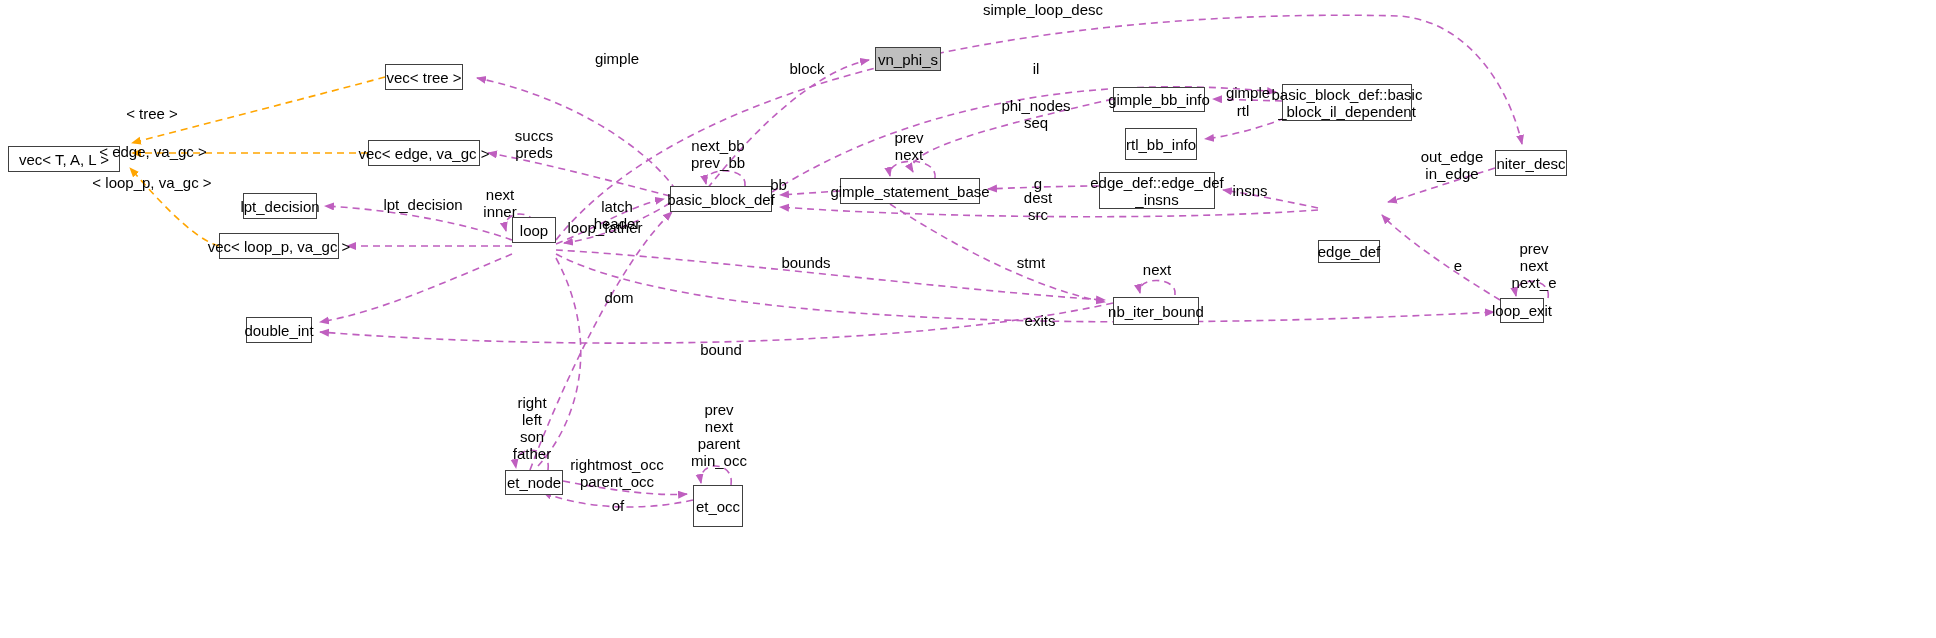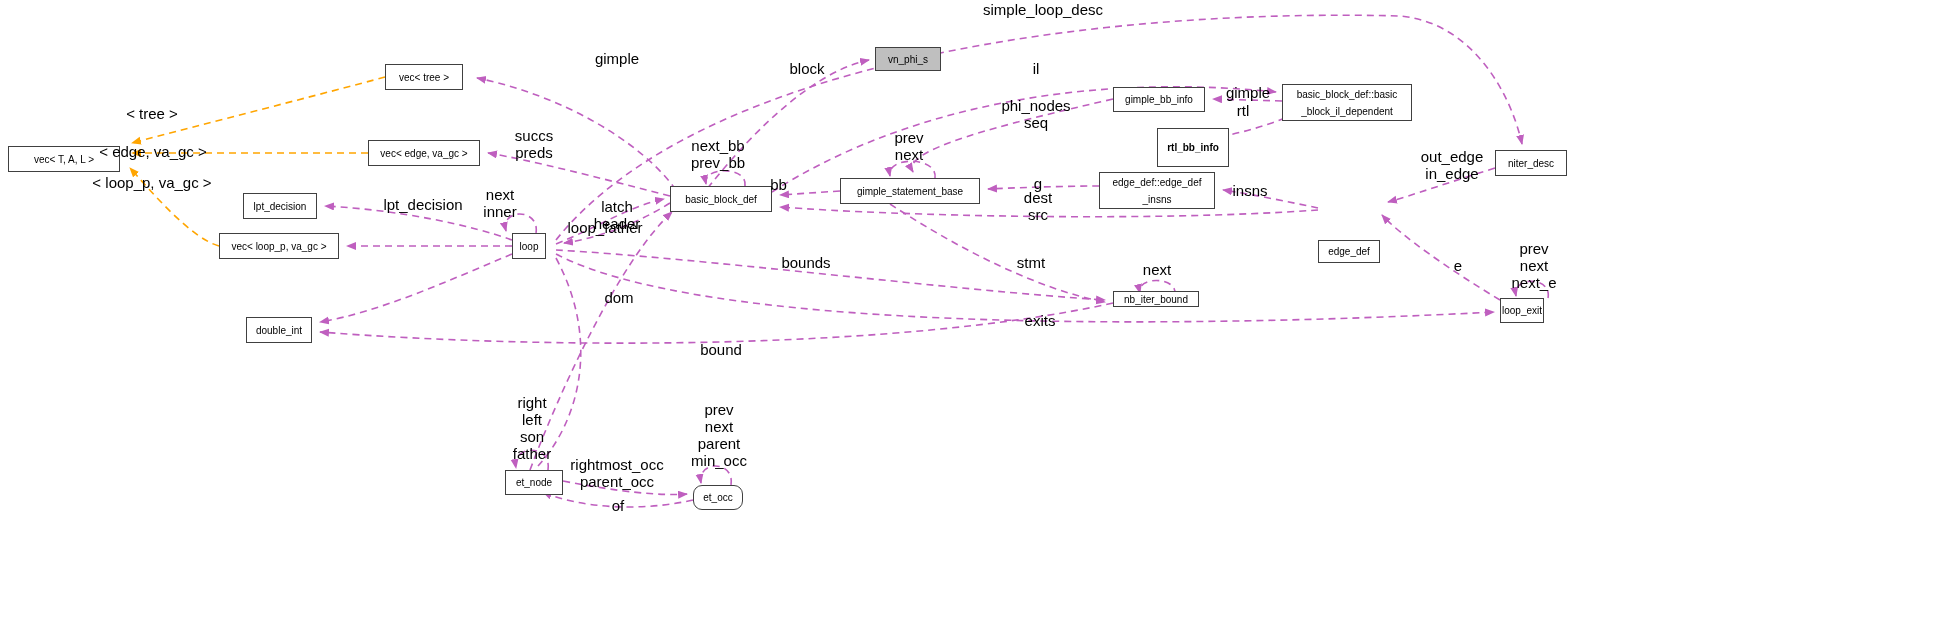"vn_phi_s" .node { font-size: 10px -> 15px }
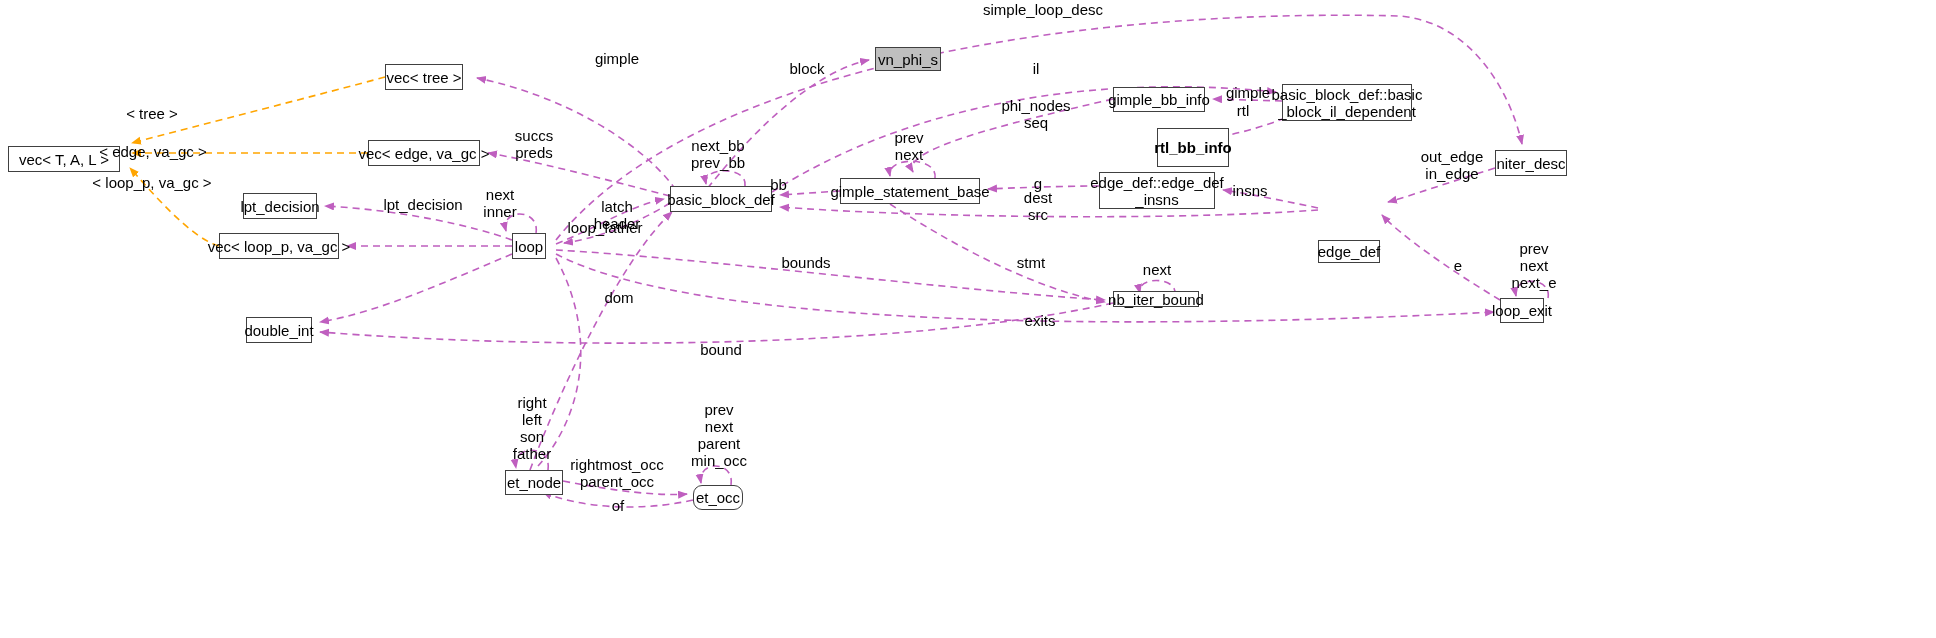"rtl_bb_info" div.node { font-weight: bold -> none; height: 39px -> 32px; left: 1157px -> 1125px }
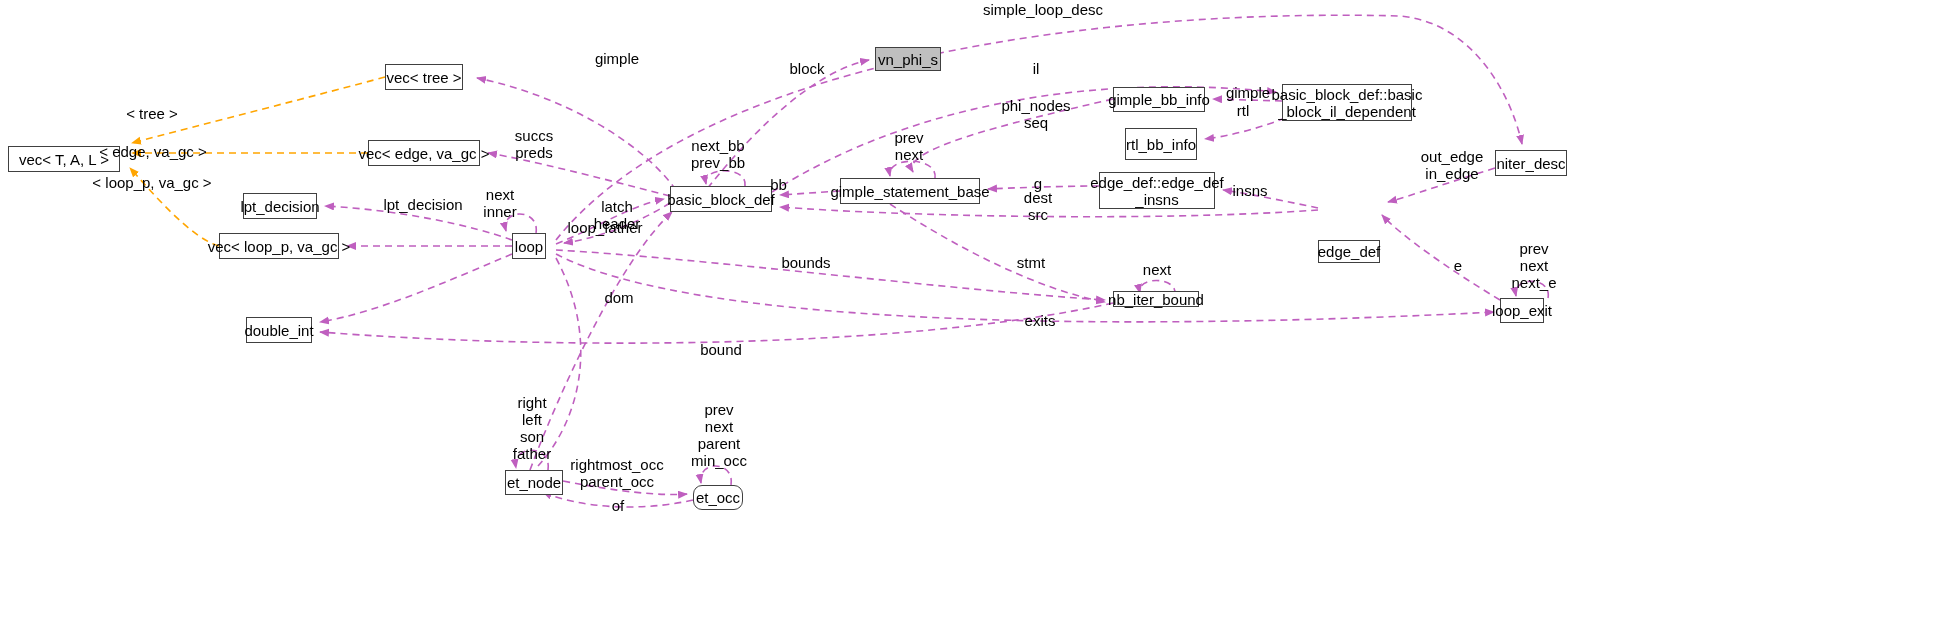"loop" div.node { top: 233px -> 217px; width: 34px -> 44px }
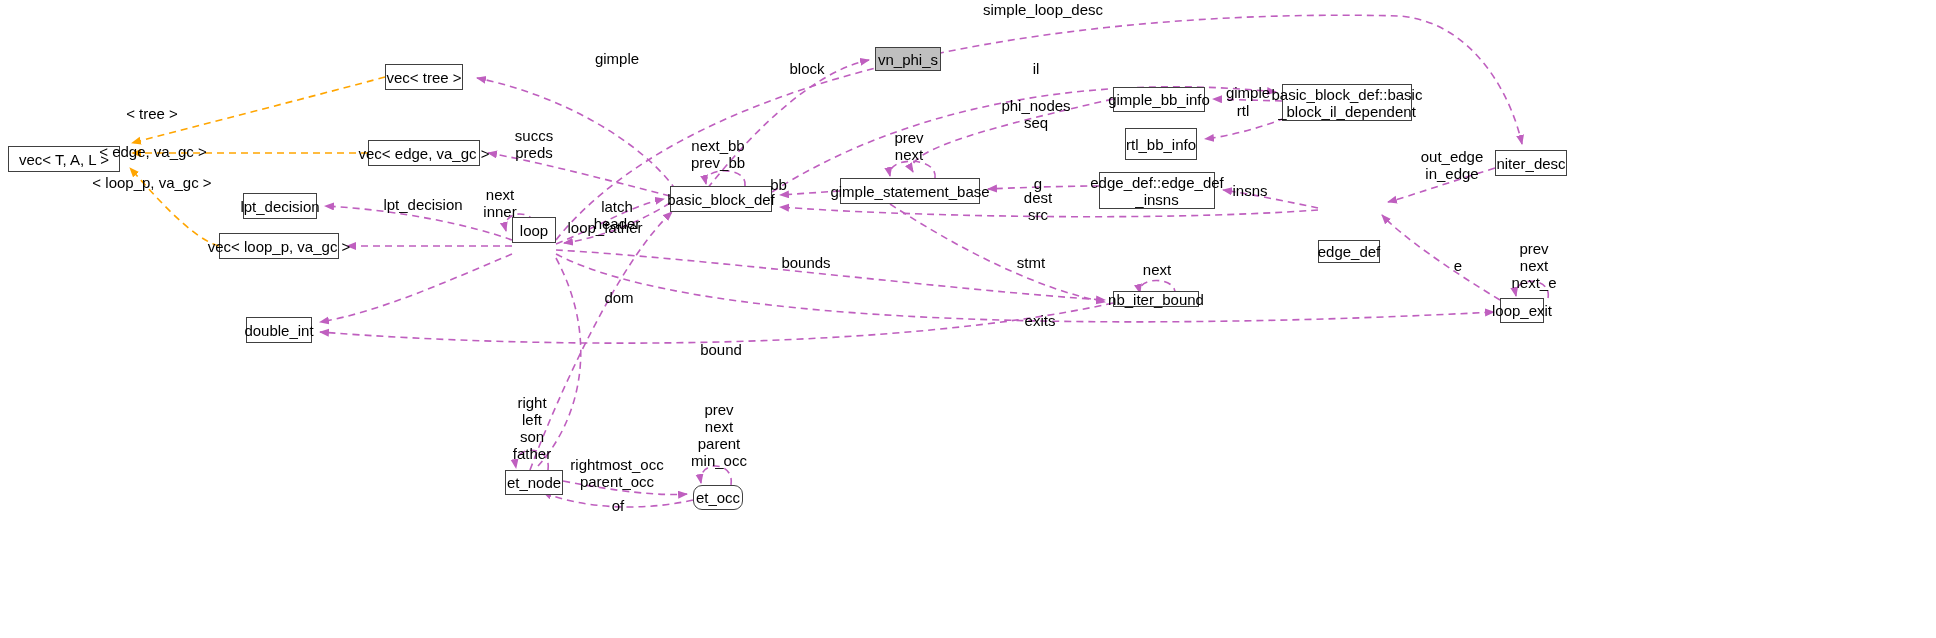"nb_iter_bound" div.node { height: 16px -> 28px; top: 291px -> 297px }
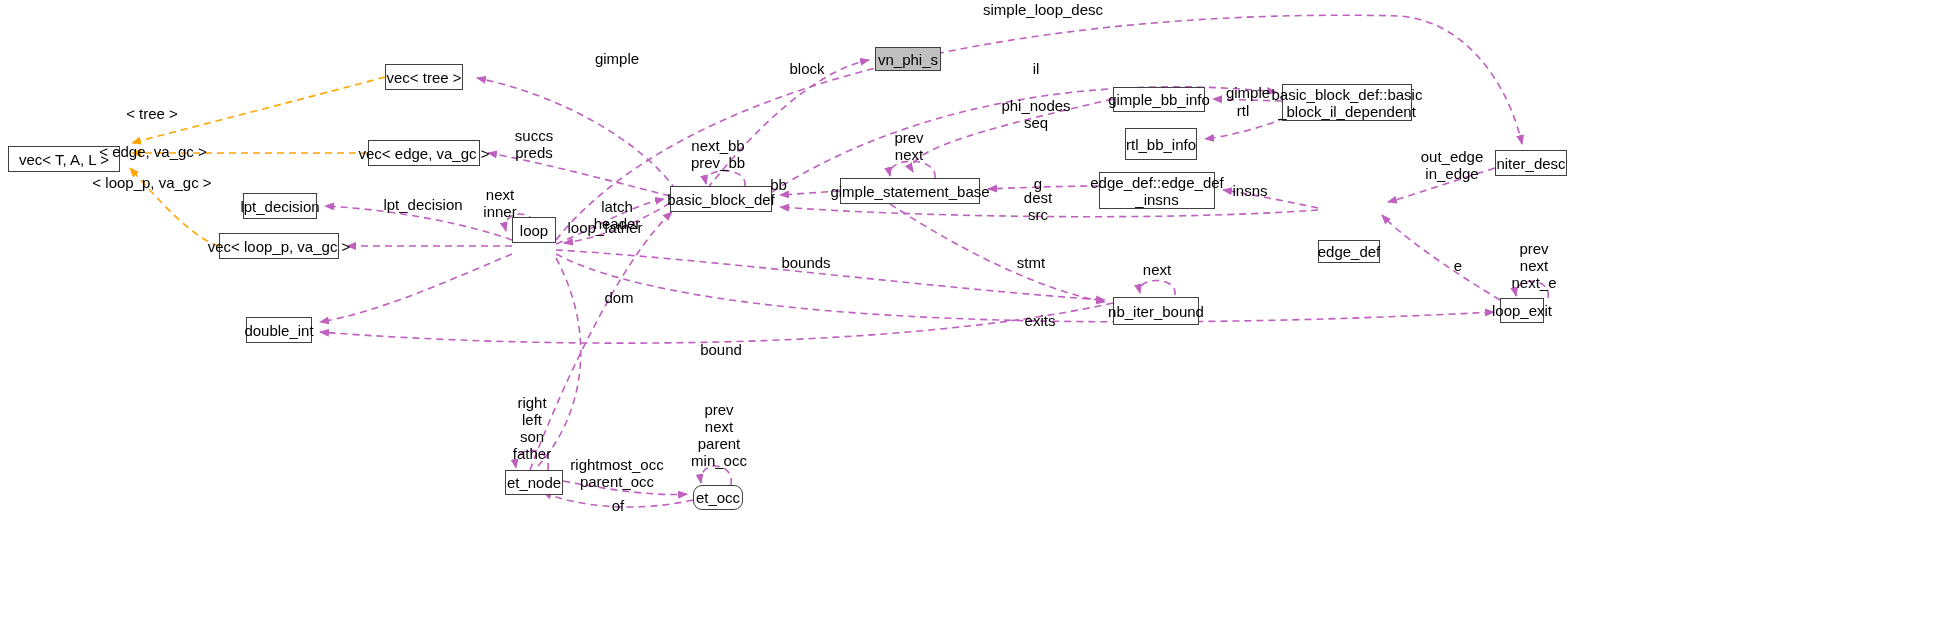"et_occ" div.node { border-radius: 9px -> none; height: 25px -> 42px }
